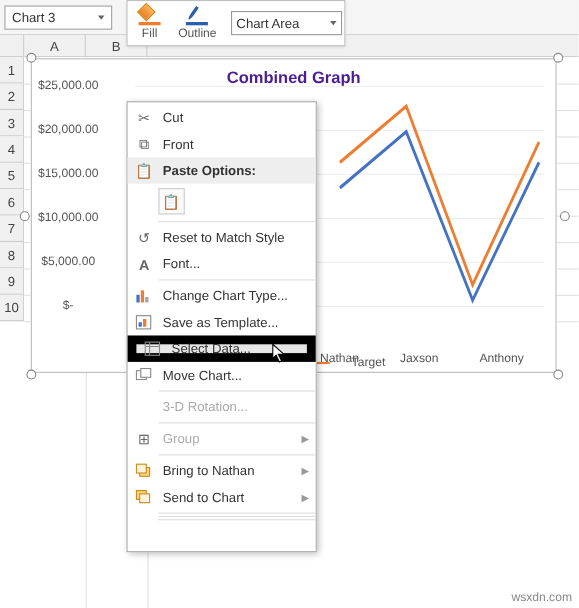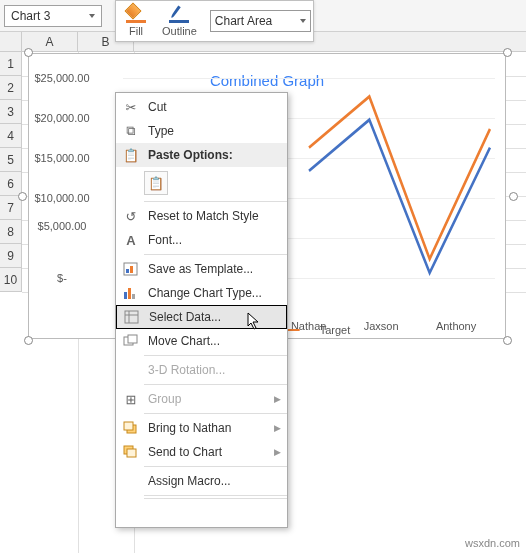"Combined Graph" .chart-title { color: #3b82f6 -> #4c1d95; font-weight: none -> bold; margin-top: 18px -> 8px }
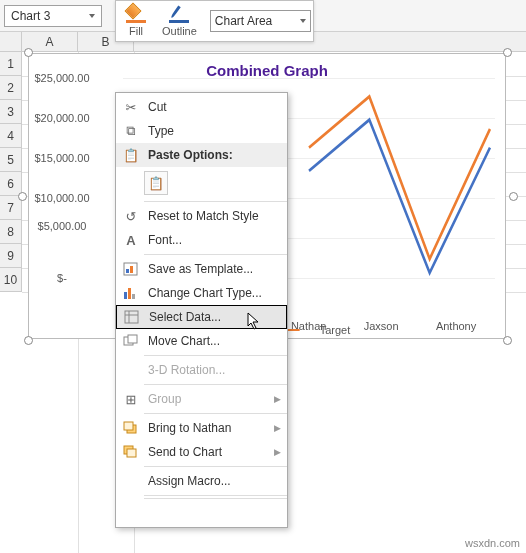"Type" span { text: Type -> Front }
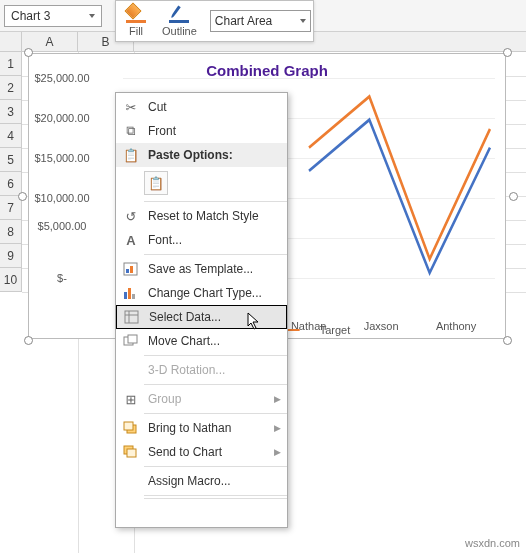"$5,000.00" div.ytick { top: 142px -> 154px }
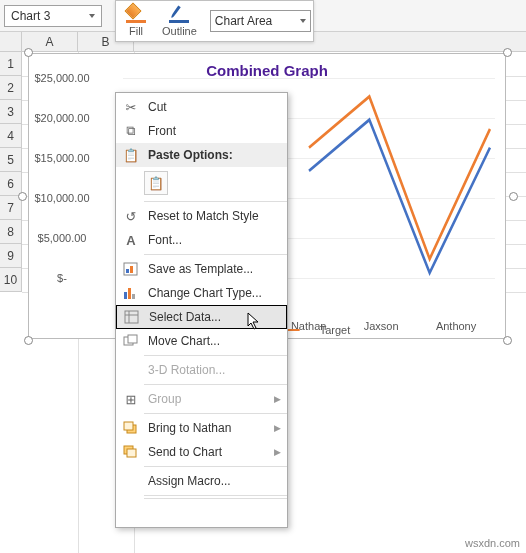"Save as Template..." div.ctx-item { order: before "Change Chart Type..." -> after "Change Chart Type..." }
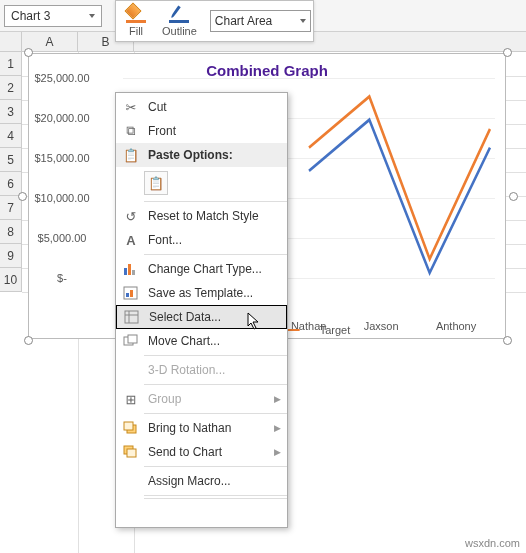"Select Data..." .ctx-highlight { border: 1px solid #000000 -> 8px solid #000000 }
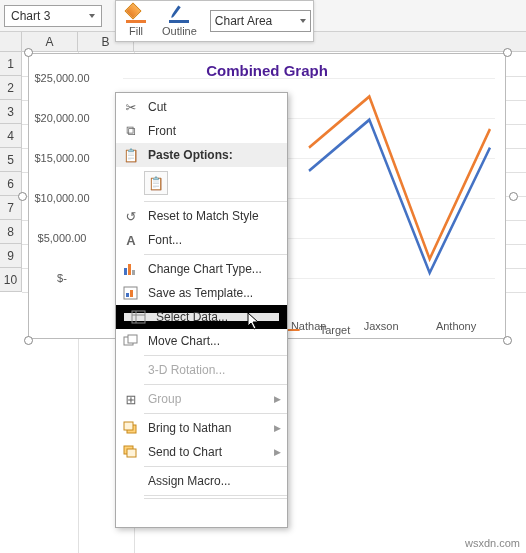"Assign Macro..." div.ctx-item { html: <div> <span></span> <span>Assign Macro...</span> </div> -> none }
